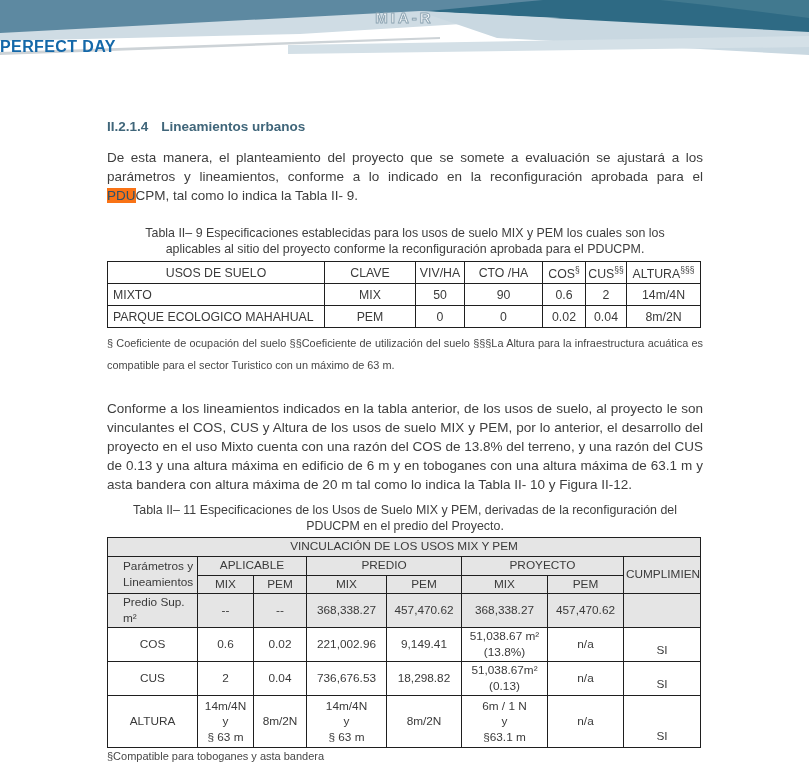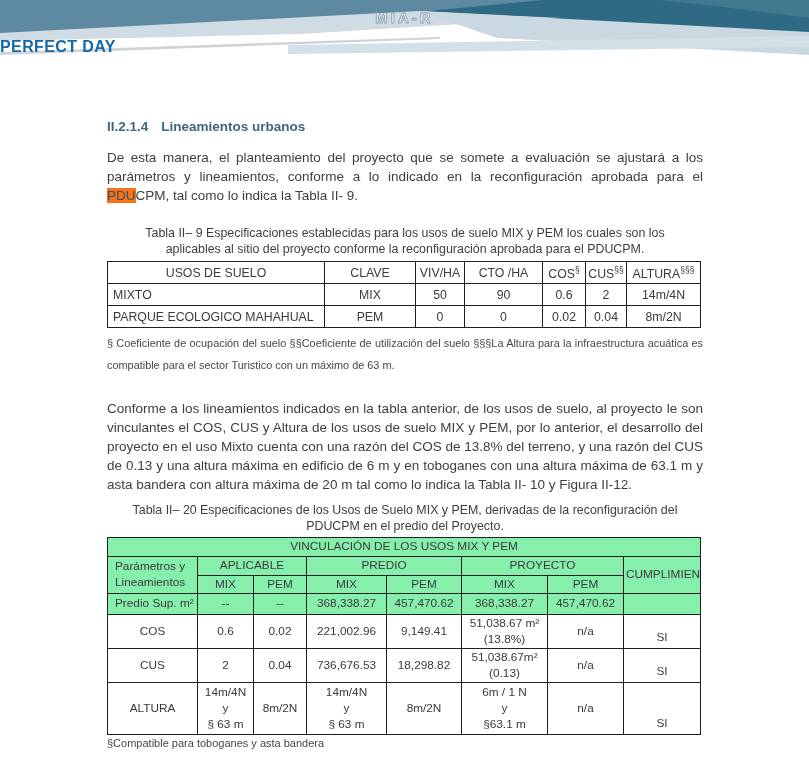"Tabla II– 20 Especificaciones de" p.caption { text: 20 -> 11 }
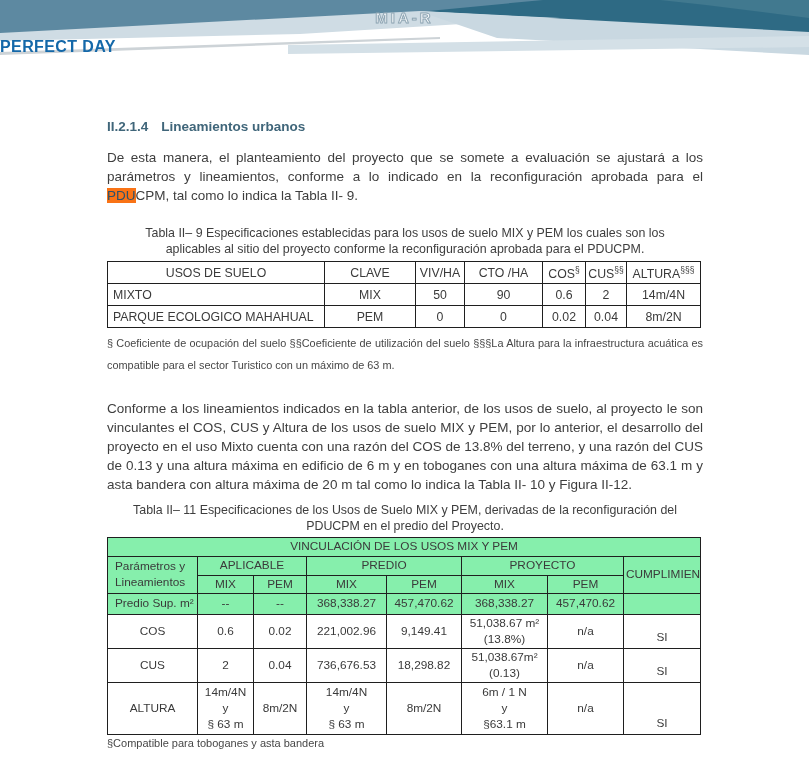"VINCULACIÓN DE LOS USOS MIX" .t10 .blue td { background: #86efac -> #e5e5e5 }
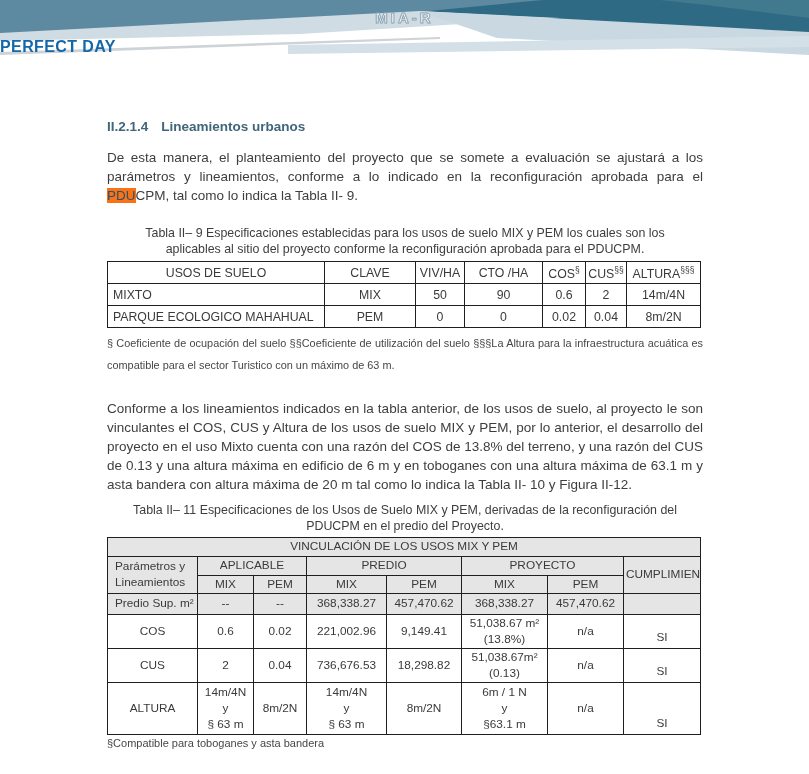"Parámetros y Lineamientos" .t10 td.left { padding-left: 7px -> 15px }
